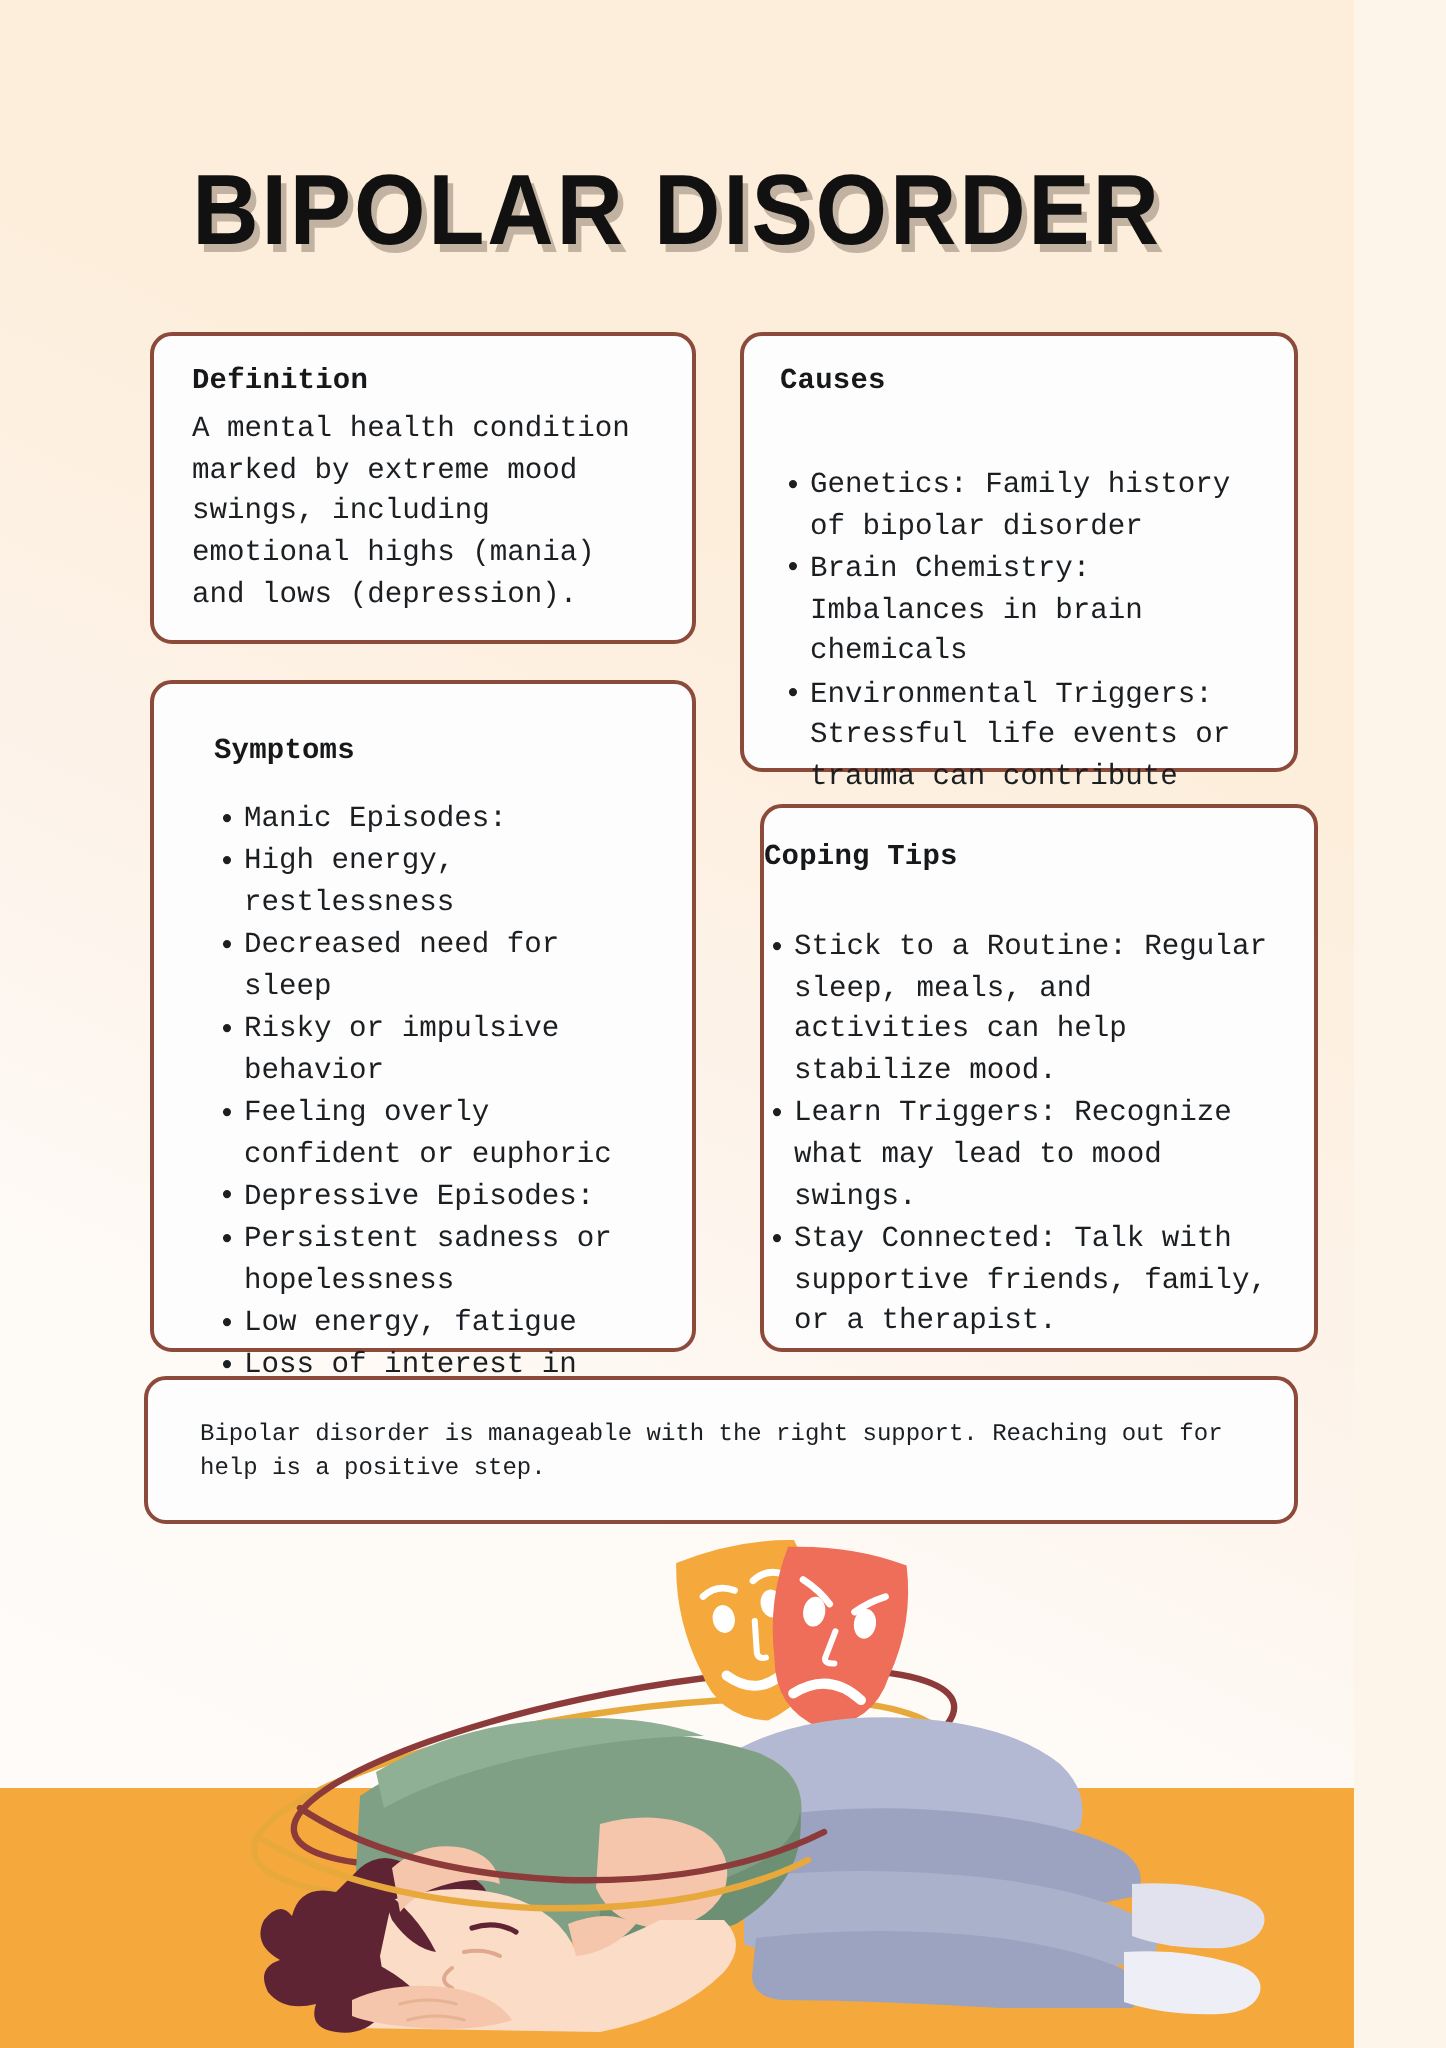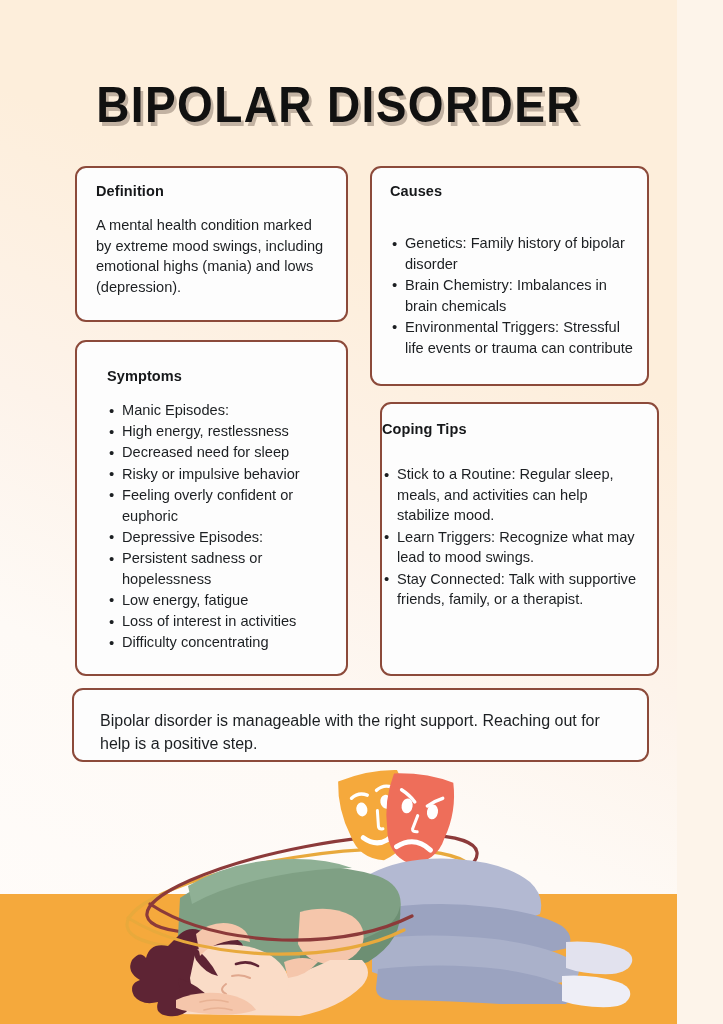"Definition" .card { font-family: none -> Liberation Mono, monospace }
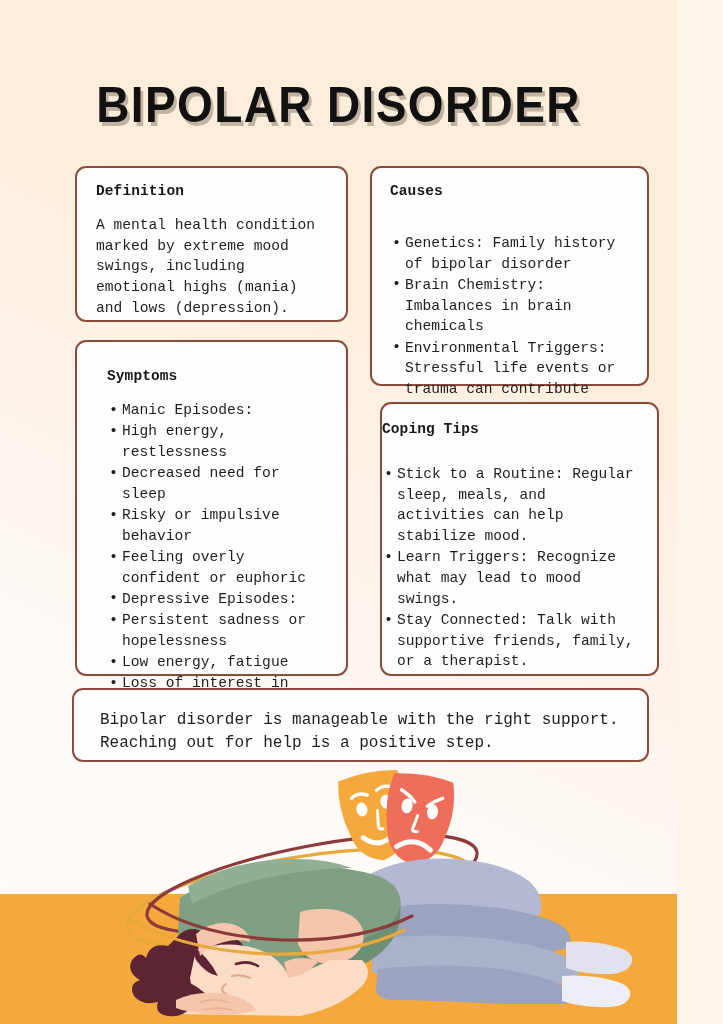"A mental health condition marked" #card-definition .card-body { margin-top: 16px -> 6px }
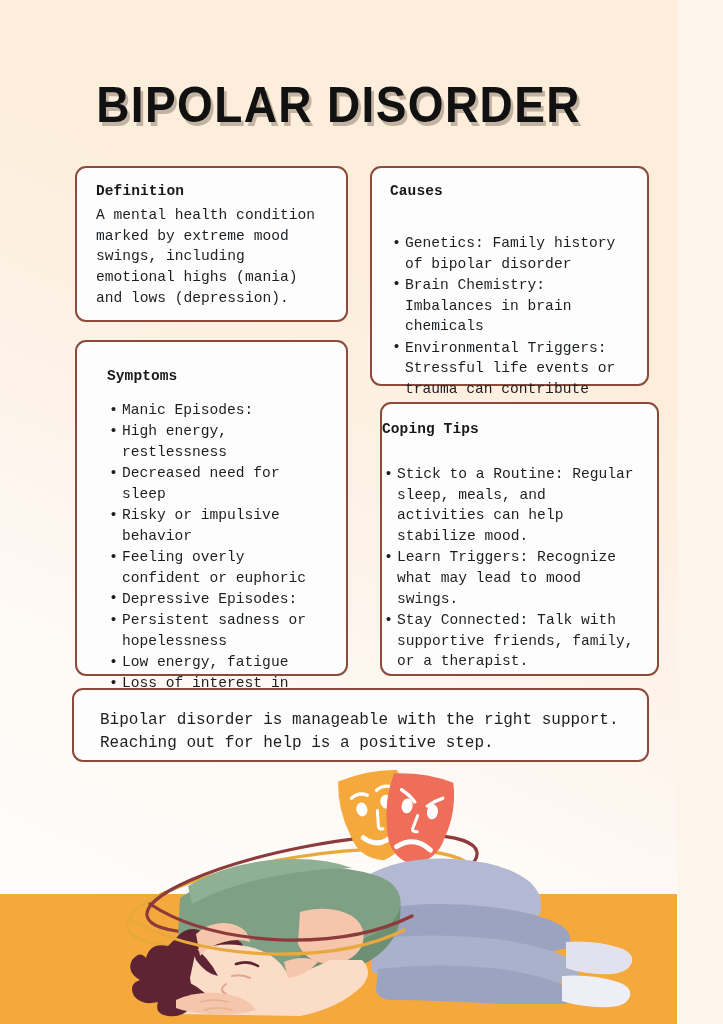"Bipolar disorder is manageable with" #card-footer .footer-text { font-size: 16px -> 12px }
